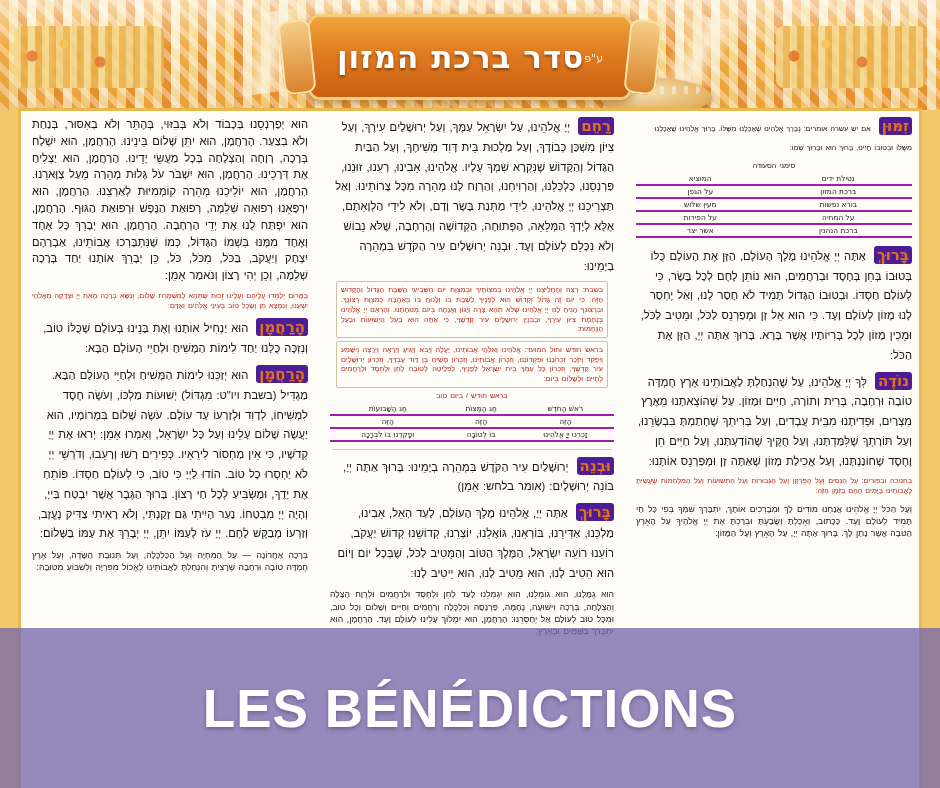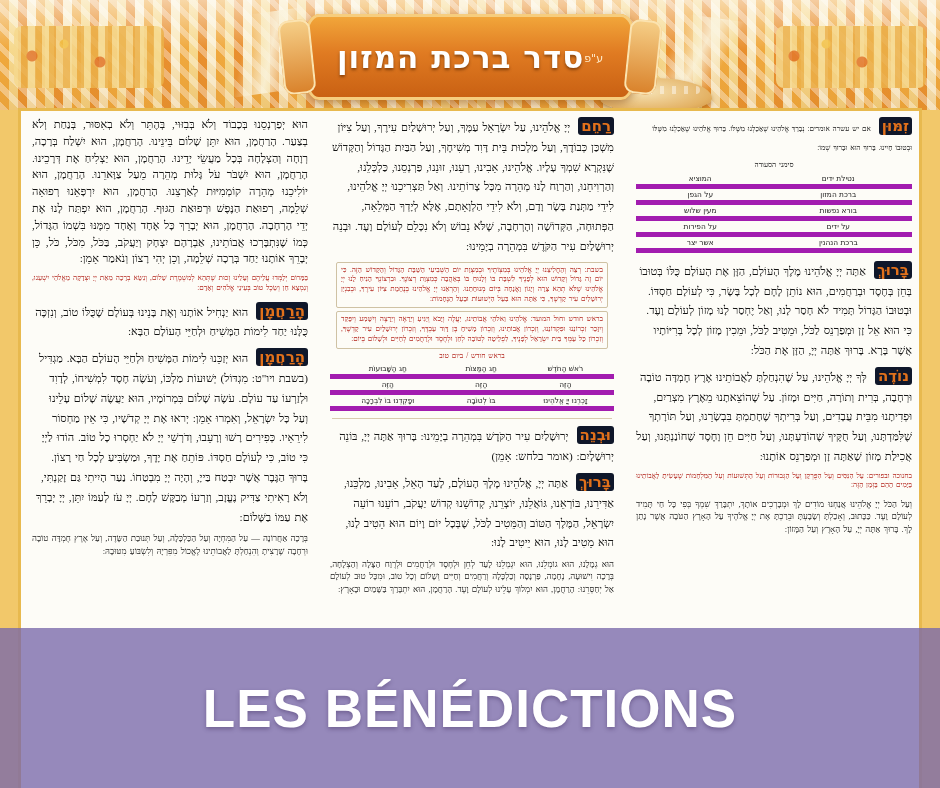"הוּא יְפַרְנְסֵנוּ בְּכָבוֹד וְלֹא" .heb { font-family: Liberation Serif, serif -> Liberation Sans, sans-serif }
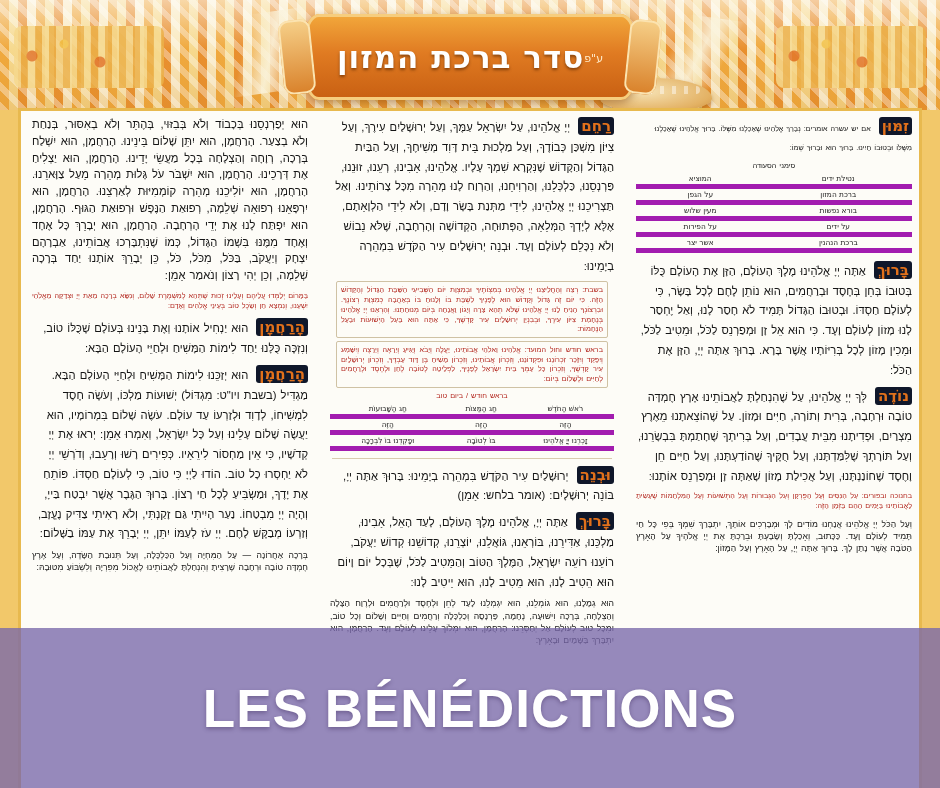"רַחֵם" .initial { background: #0f172a -> #4c1d95 }
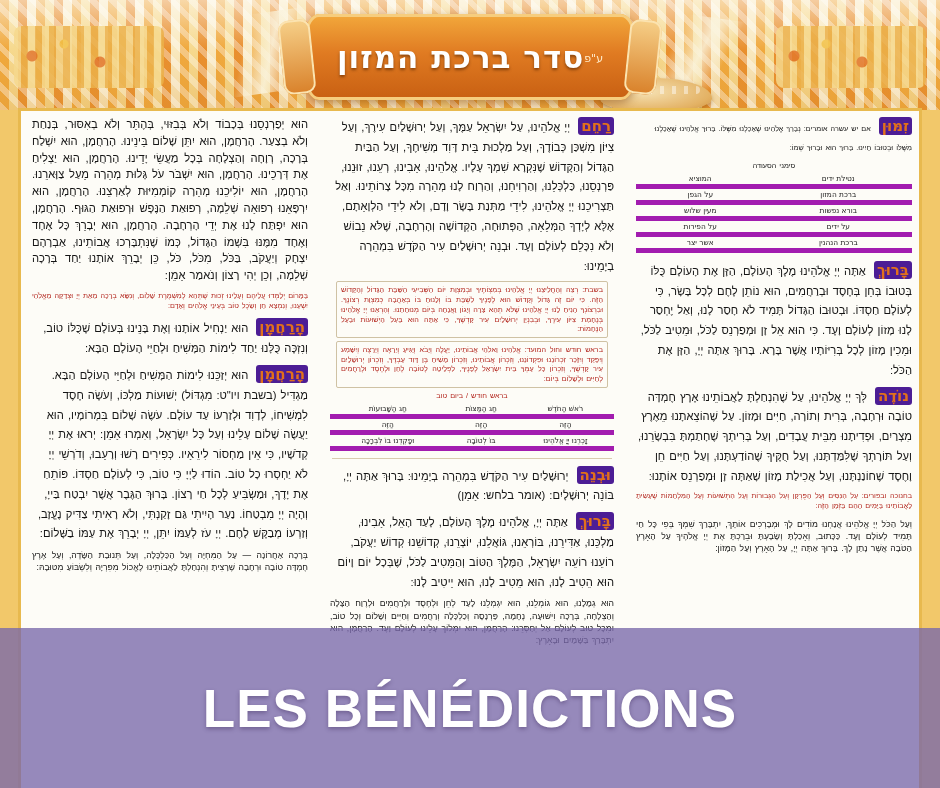"המוציא" .minitable td { border-bottom: 5px solid #a21caf -> 2px solid #a21caf }
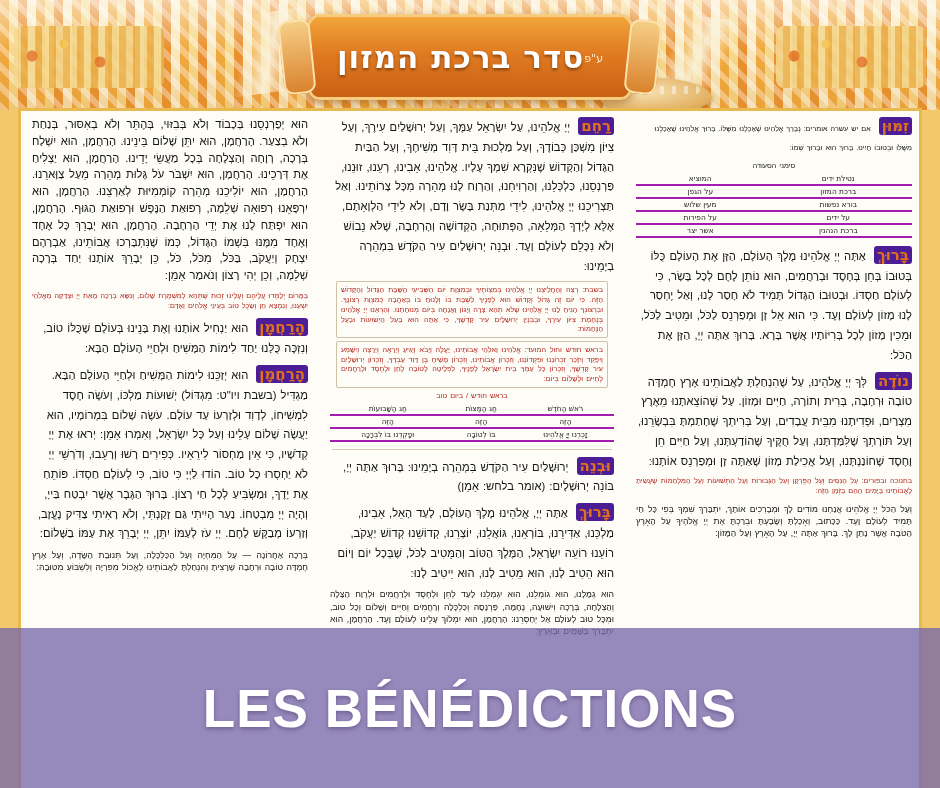"על ידים" td { text: ידים -> המחיה }
